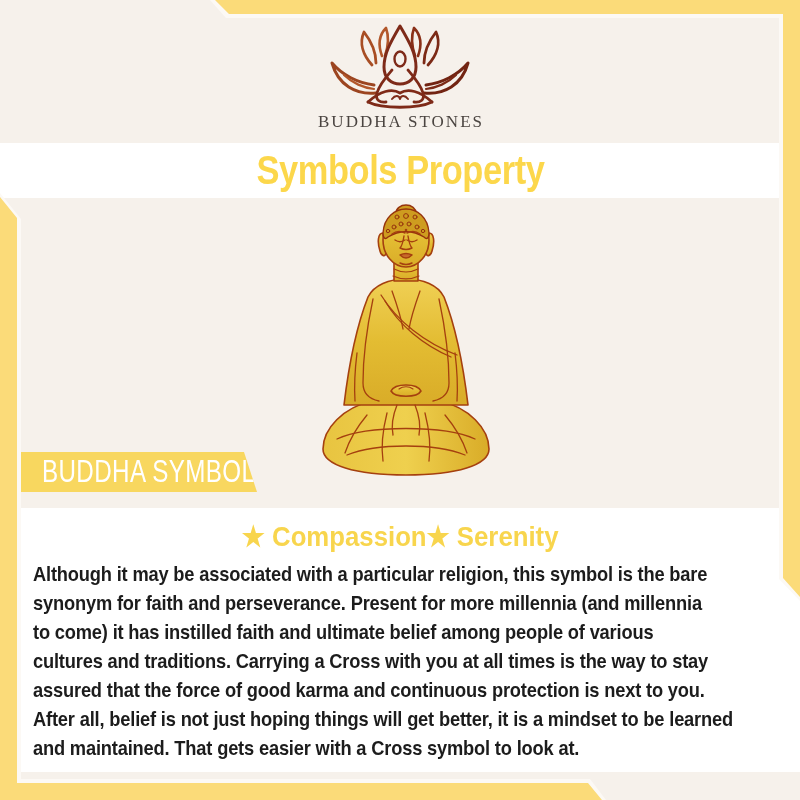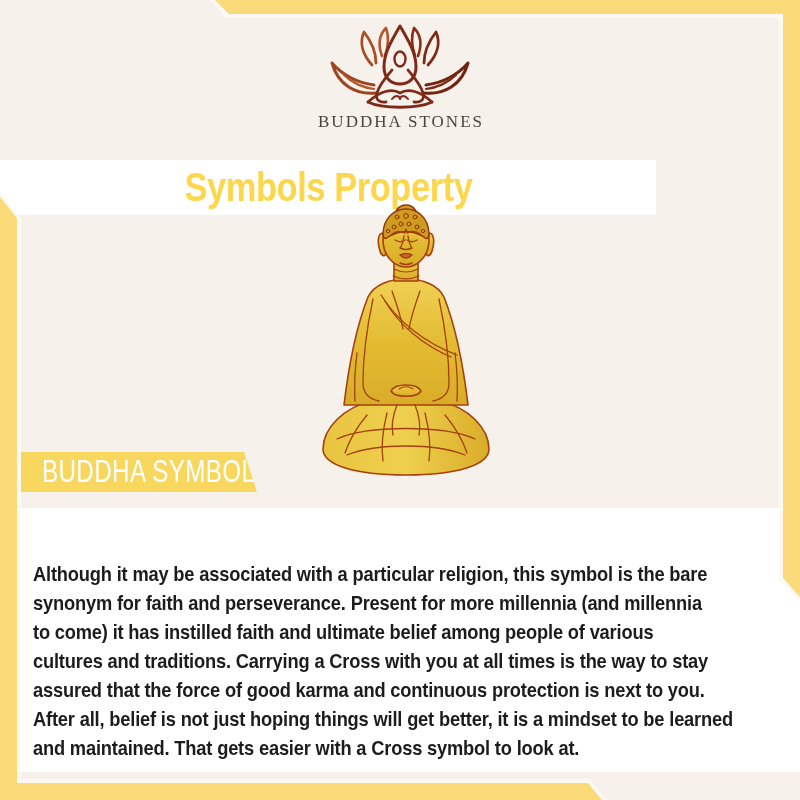"Symbols Property" .title-band { margin-top: 17px -> none; width: 656px -> 800px }
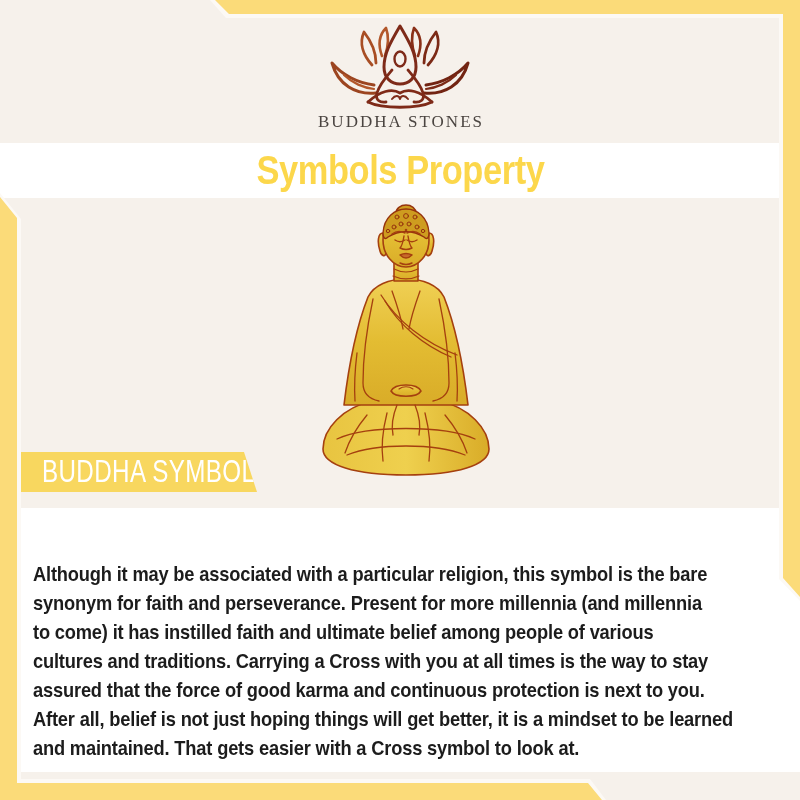"★ Compassion★ Serenity" div.abs { html: none -> <div> <span>★ Compassion★ Serenity</span> </div> }
